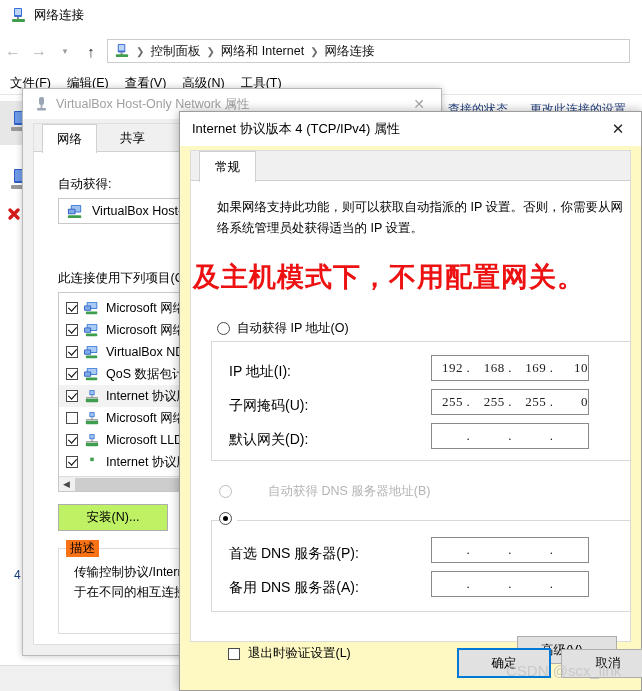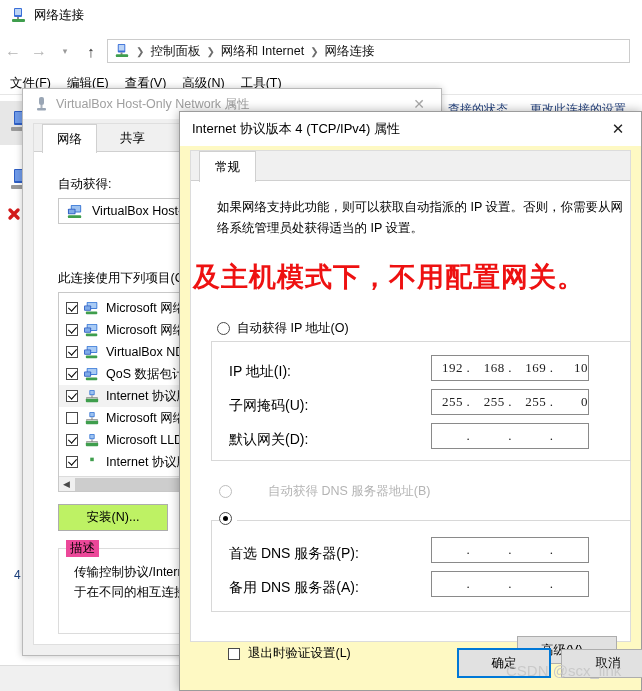"描述" .vb-group-title { background: #ec4899 -> #f97316 }
